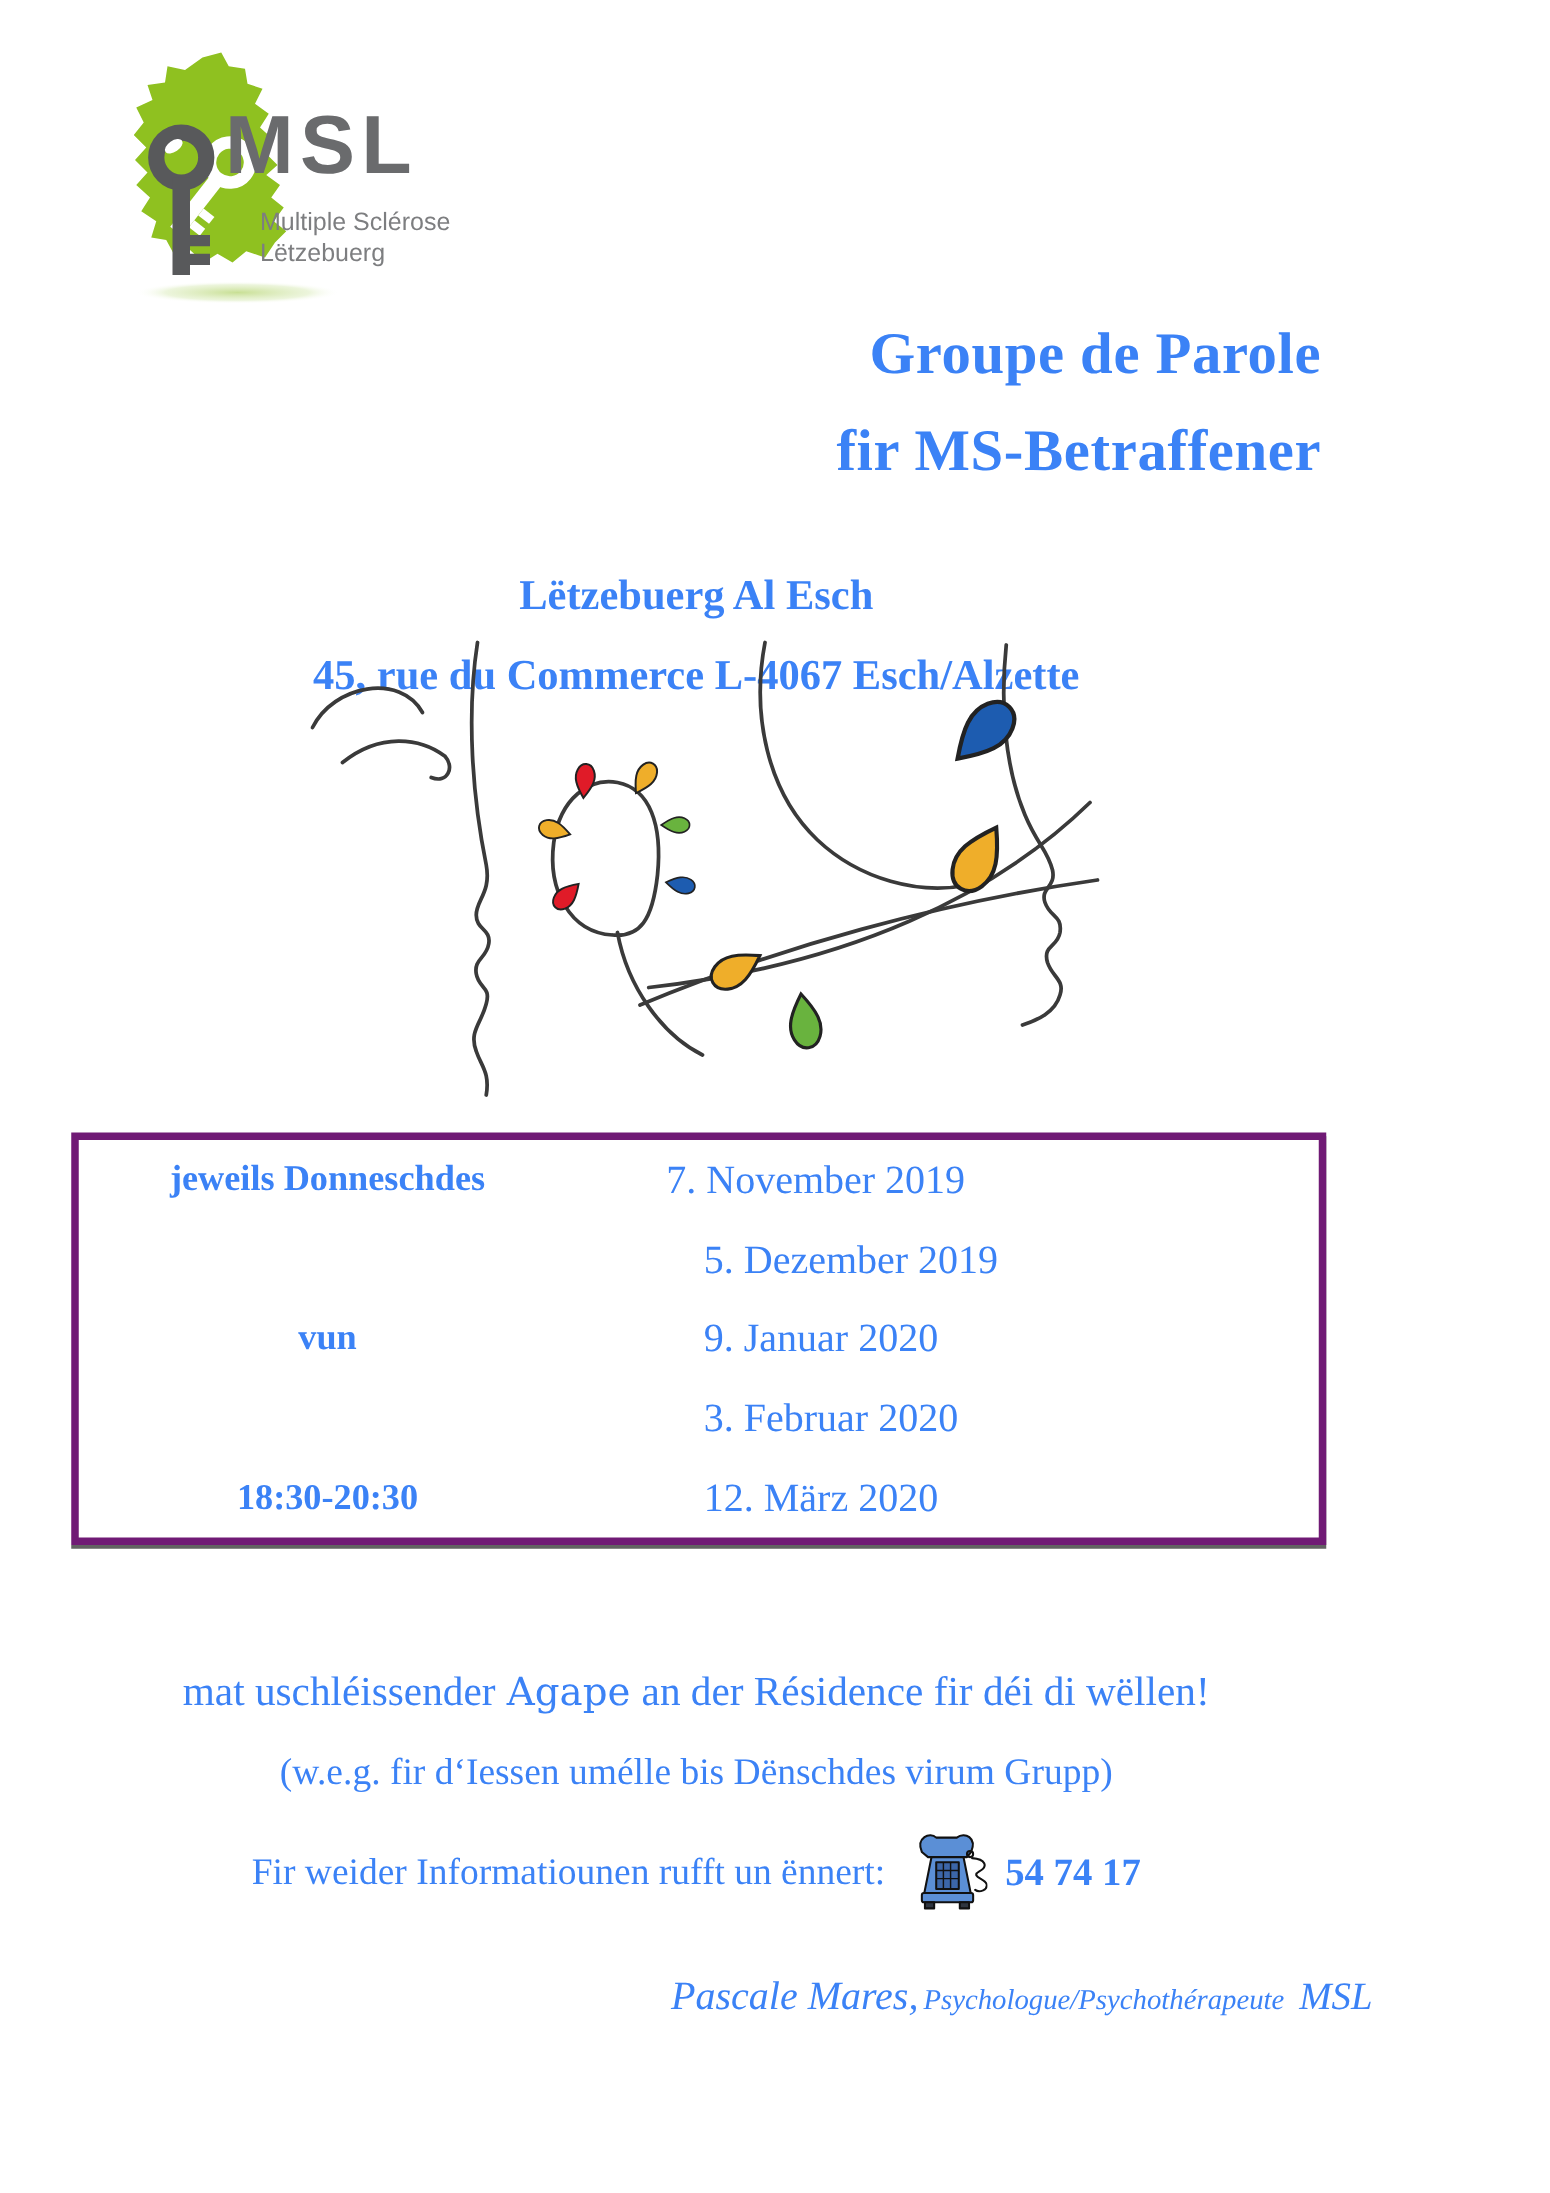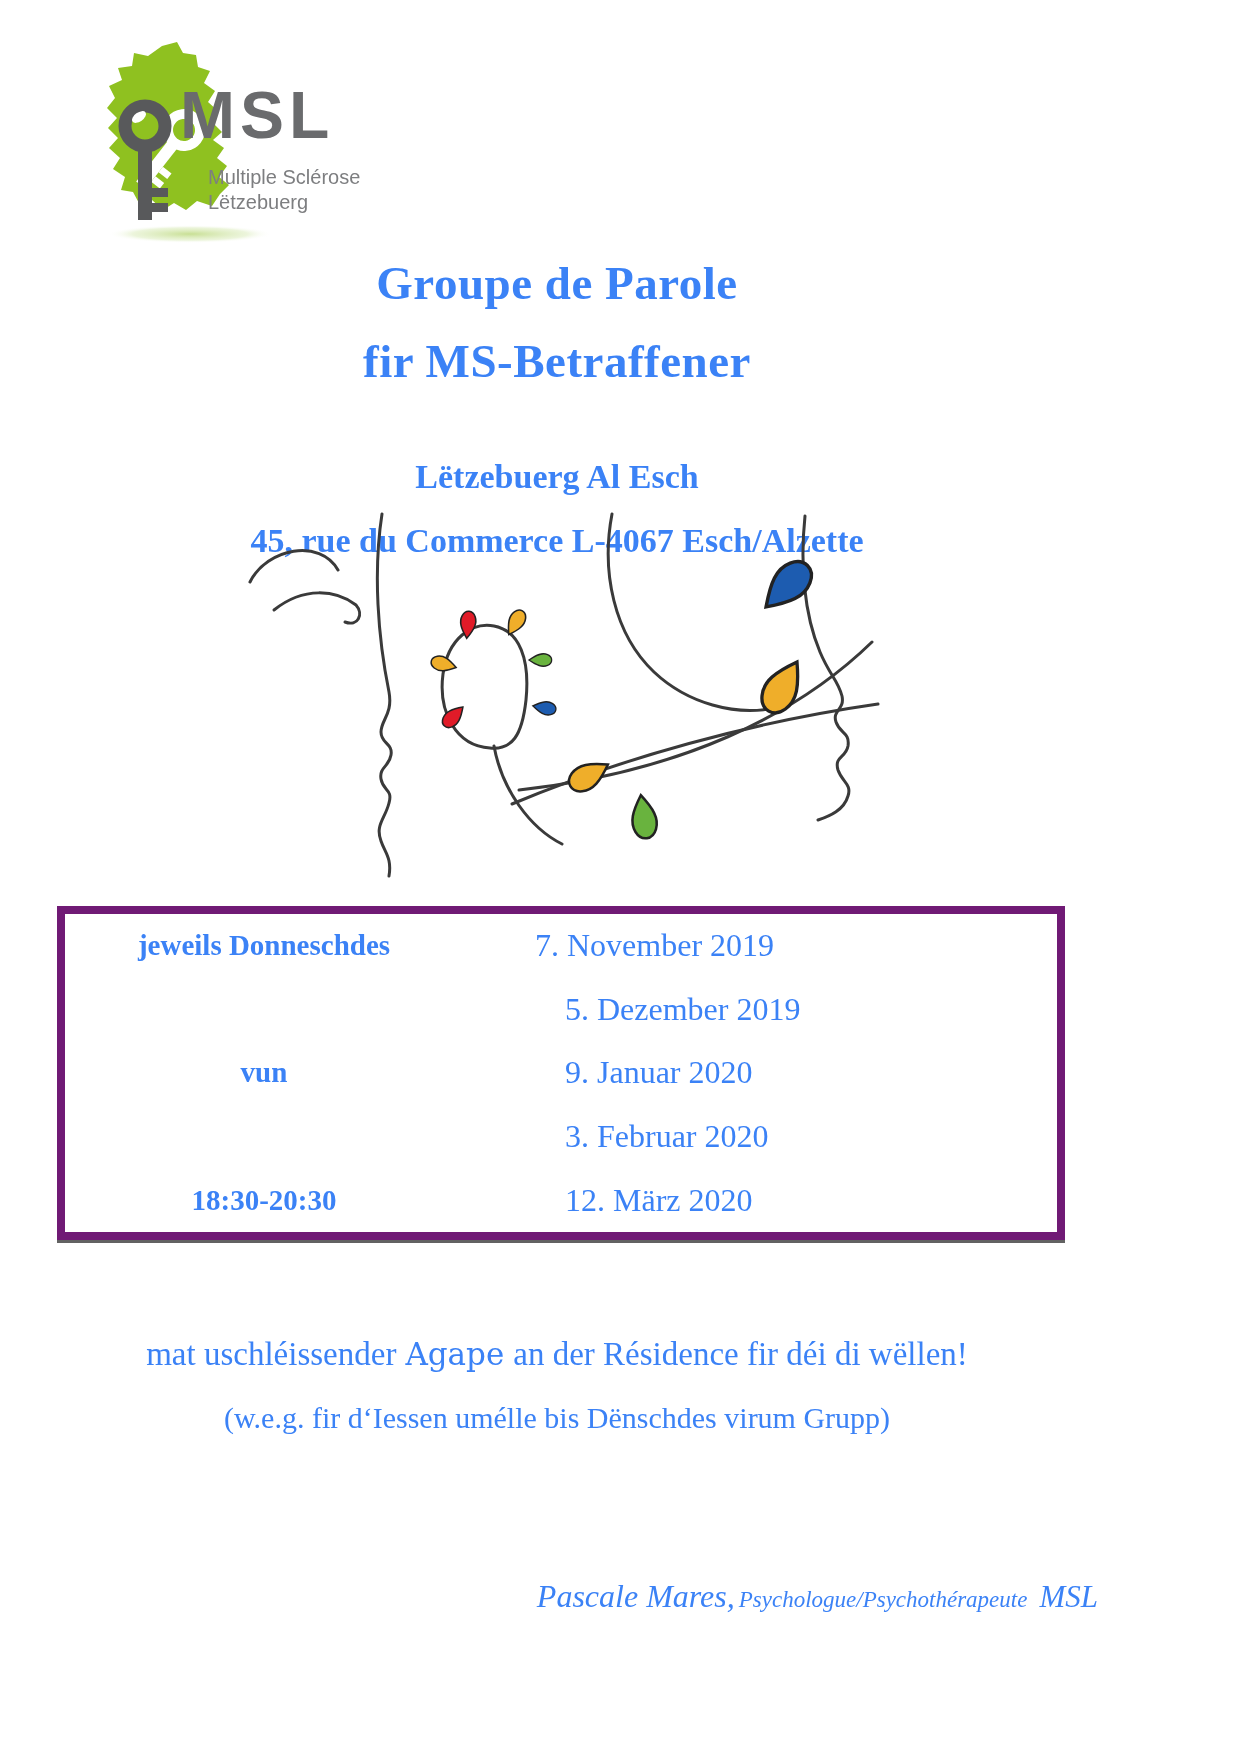"Groupe de Parole" .title { text-align: none -> right }
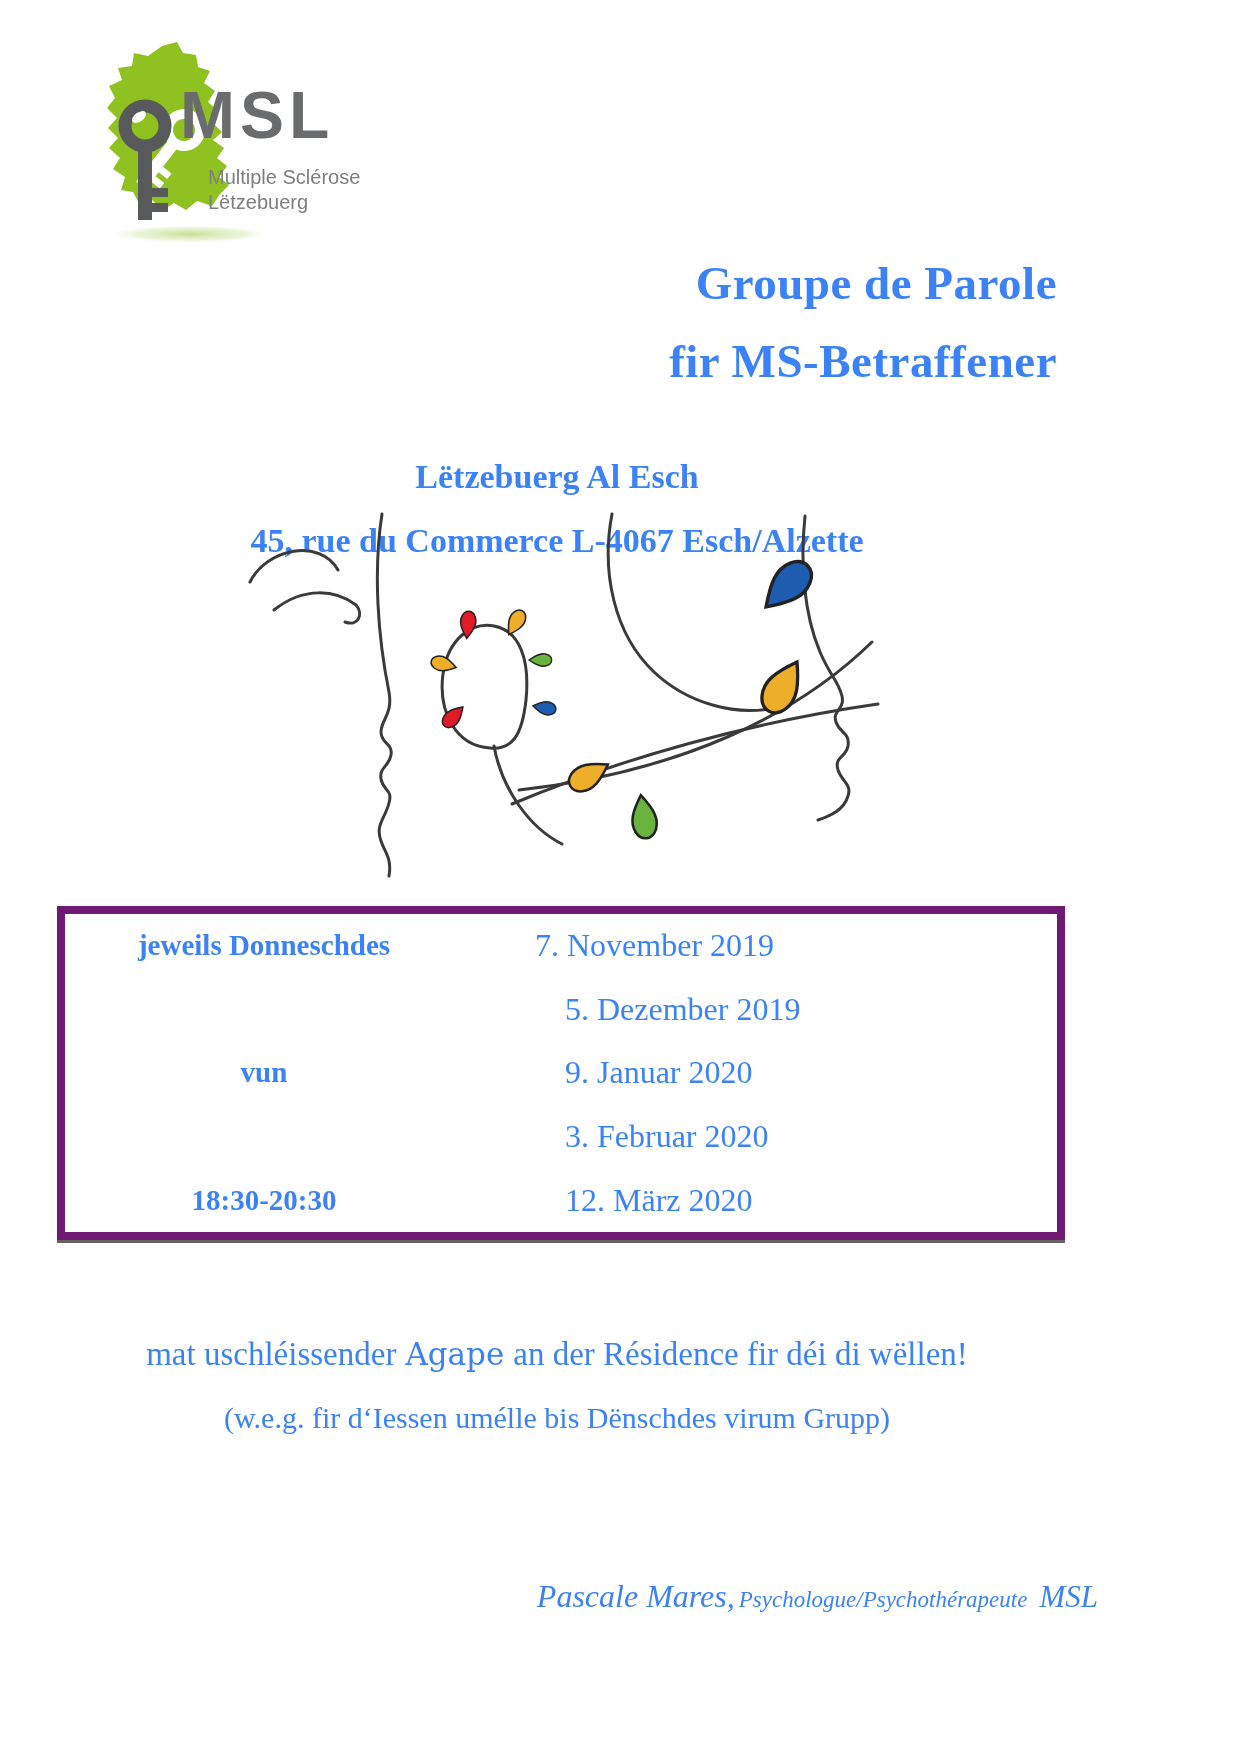"jeweils Donneschdes" .schedule-box { border: 8px solid #701a75 -> 6px solid #701a75 }
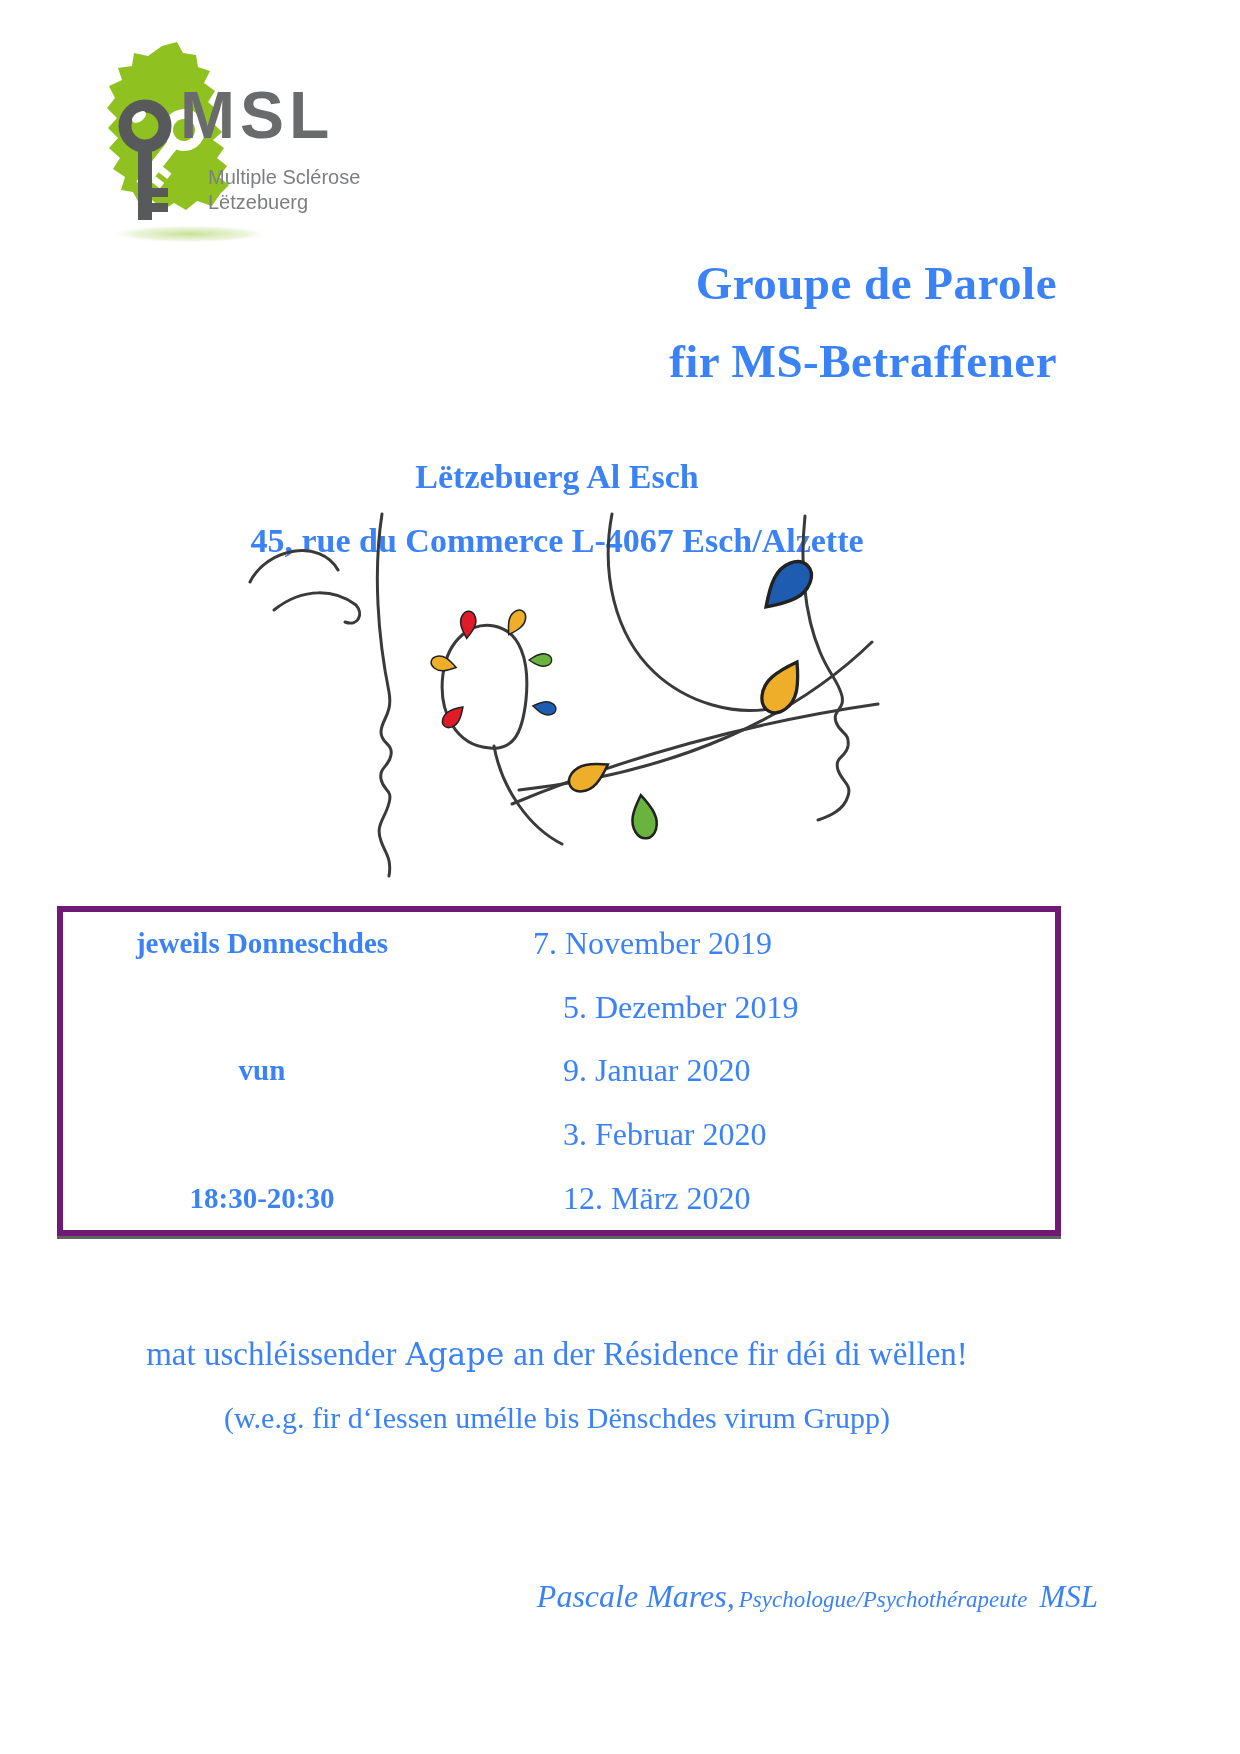"Fir weider Informatiounen rufft un" div.contact-row { html: none -> <div> <span>Fir weider Informatiounen rufft un ënnert:</span> <svg> <g> <path></path> <path></path> <rect></rect> <rect></rect> <rect></rect> <rect></rect> <path></path> <circle></circle> </g> <path></path> </svg> <span>54 74 17</span> </div> }
